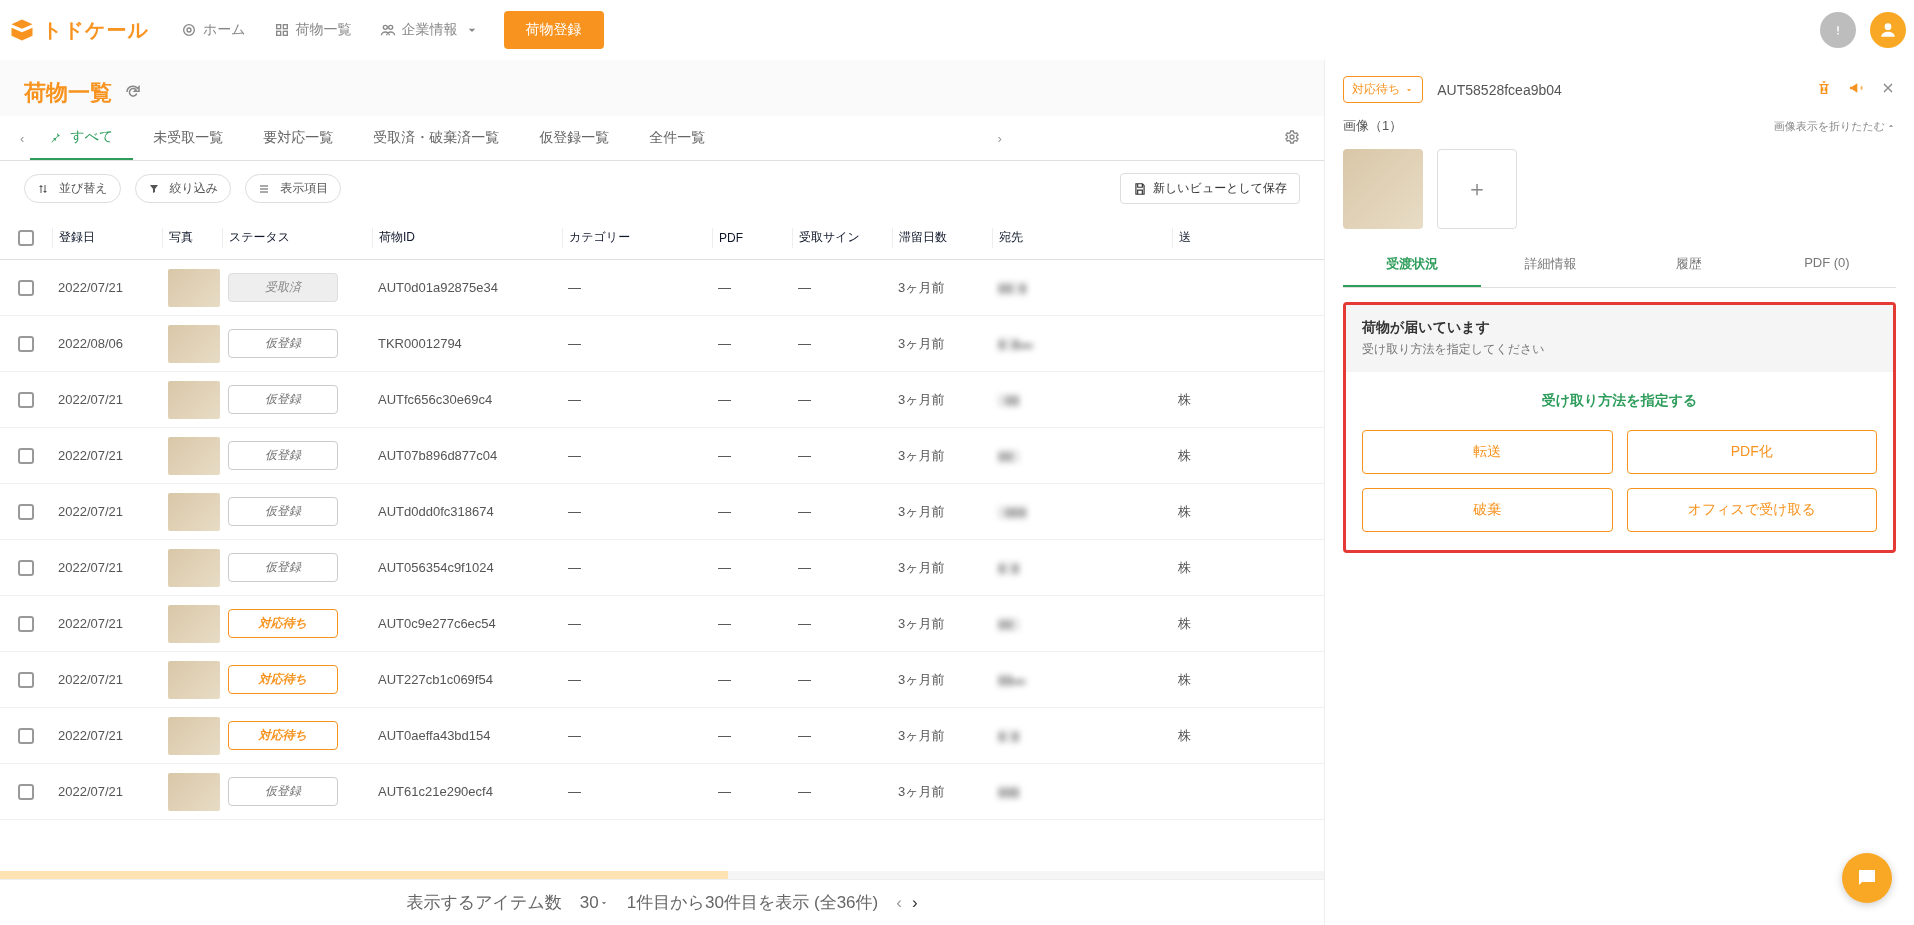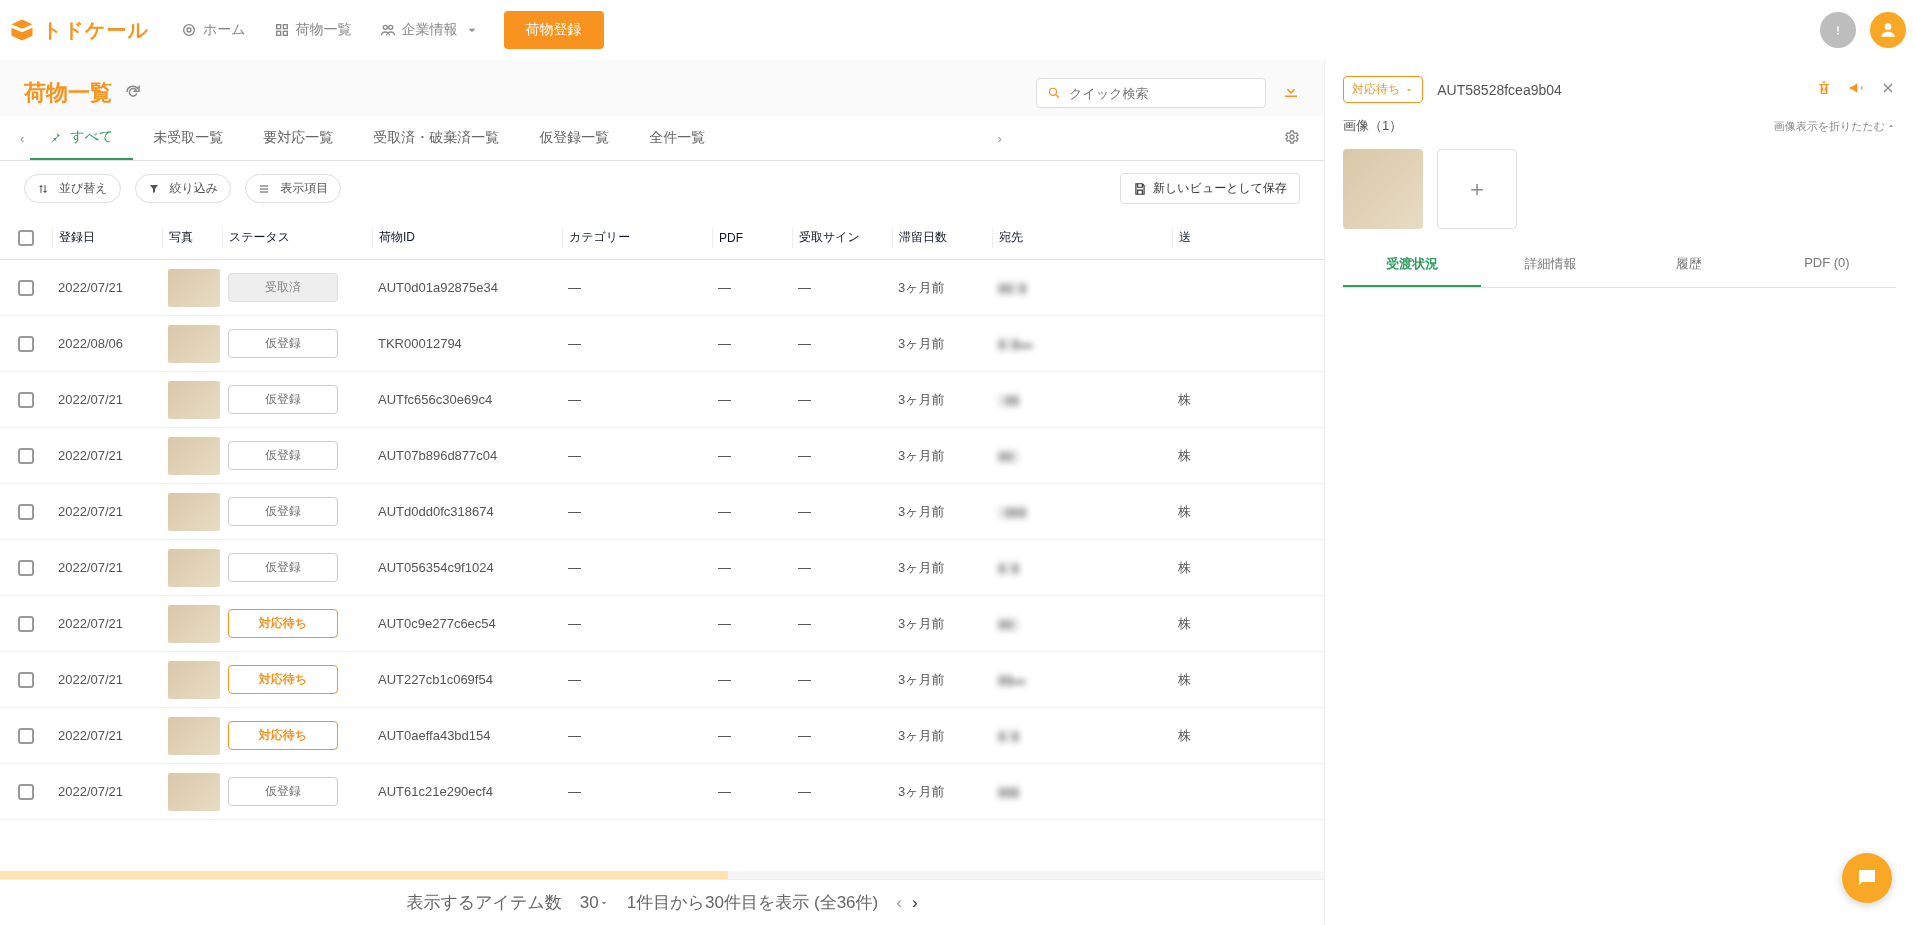"クイック検索" div.search-wrap { html: <div> <div> <svg> <circle></circle> <path></path> </svg> <input> </div> <span><svg> <path></path> </svg></span> </div> -> none }
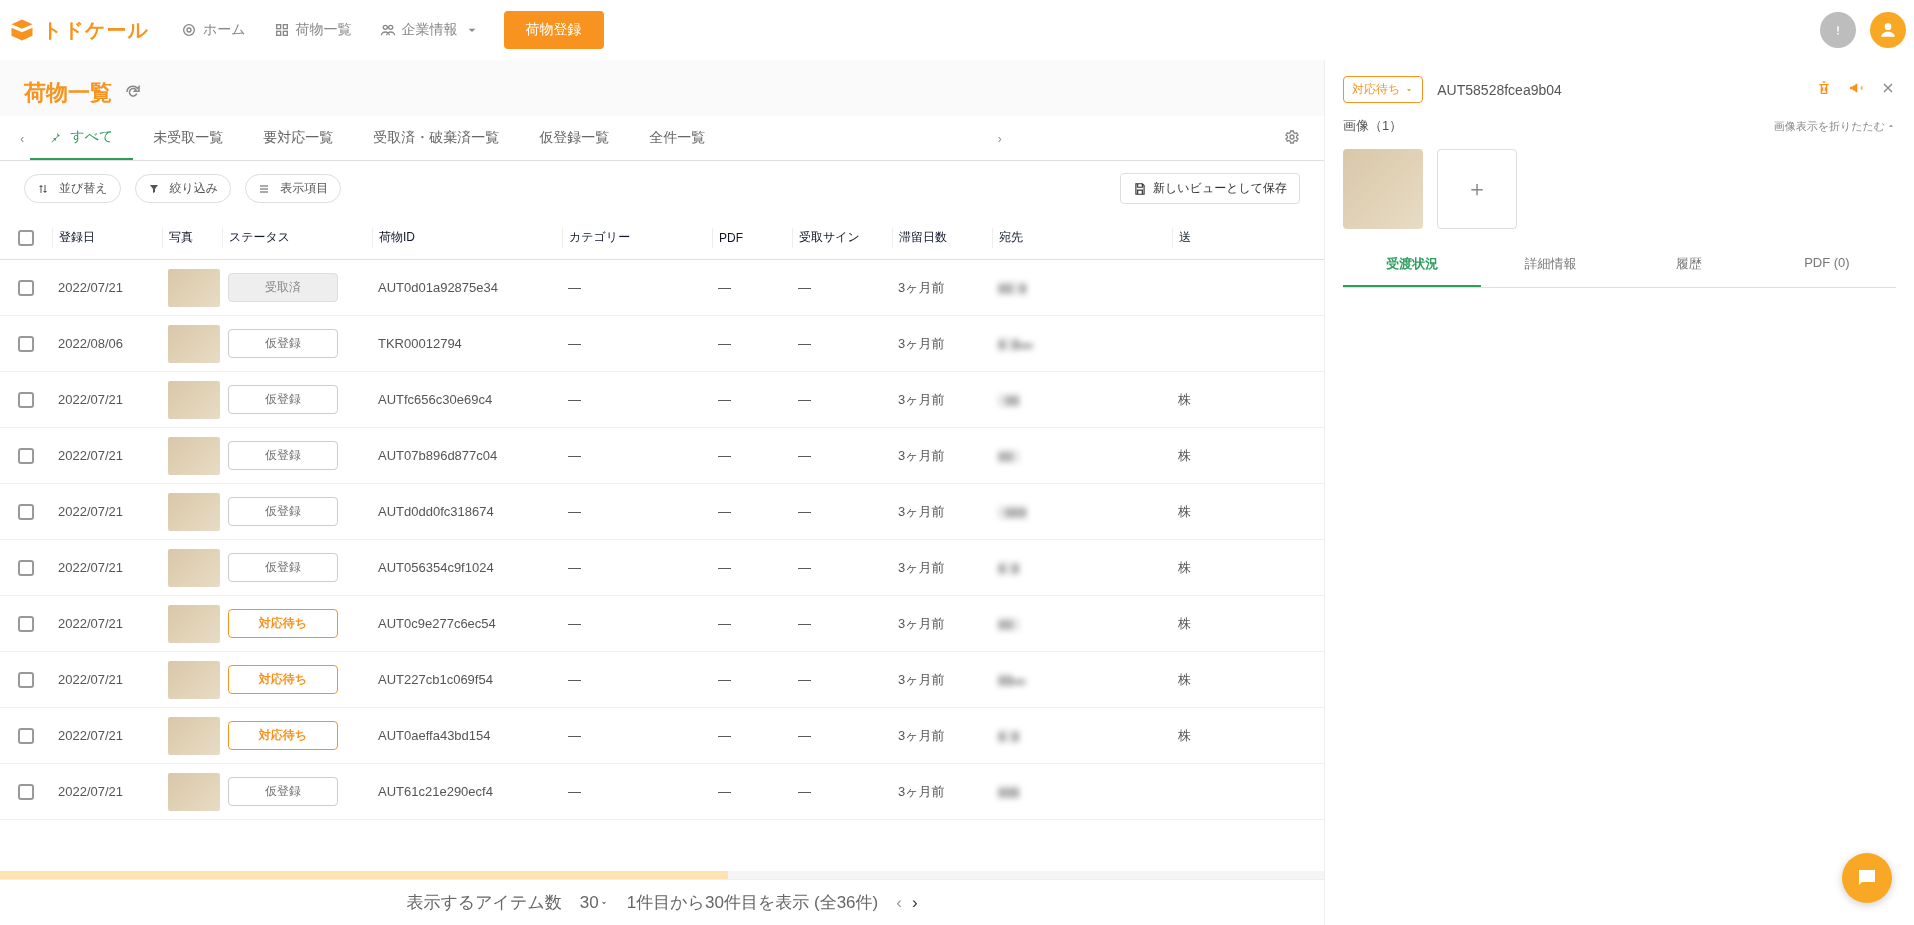"受取済" .status-badge { font-style: none -> italic }
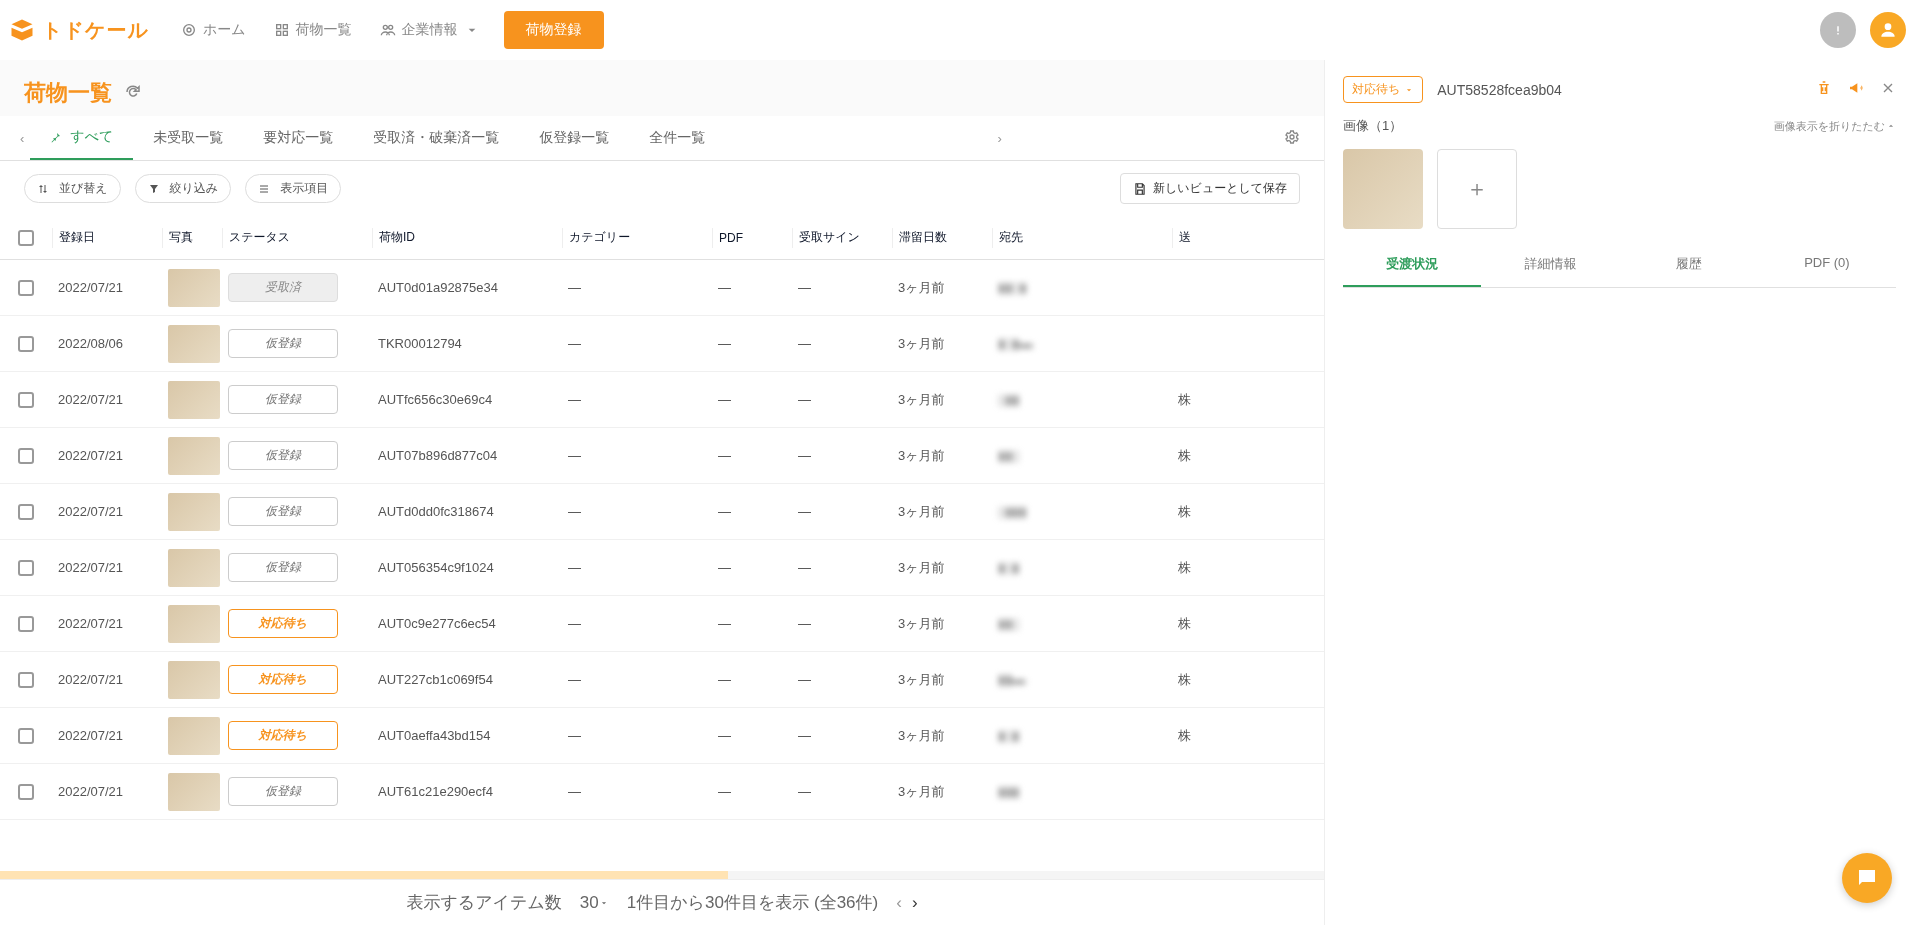"荷物が届いています" div.highlight-box { html: none -> <div> <div> <h4>荷物が届いています</h4> <p>受け取り方法を指定してください</p> </div> <div>受け取り方法を指定する</div> <div> <button>転送</button> <button>PDF化</button> <button>破棄</button> <button>オフィスで受け取る</button> </div> </div> }
